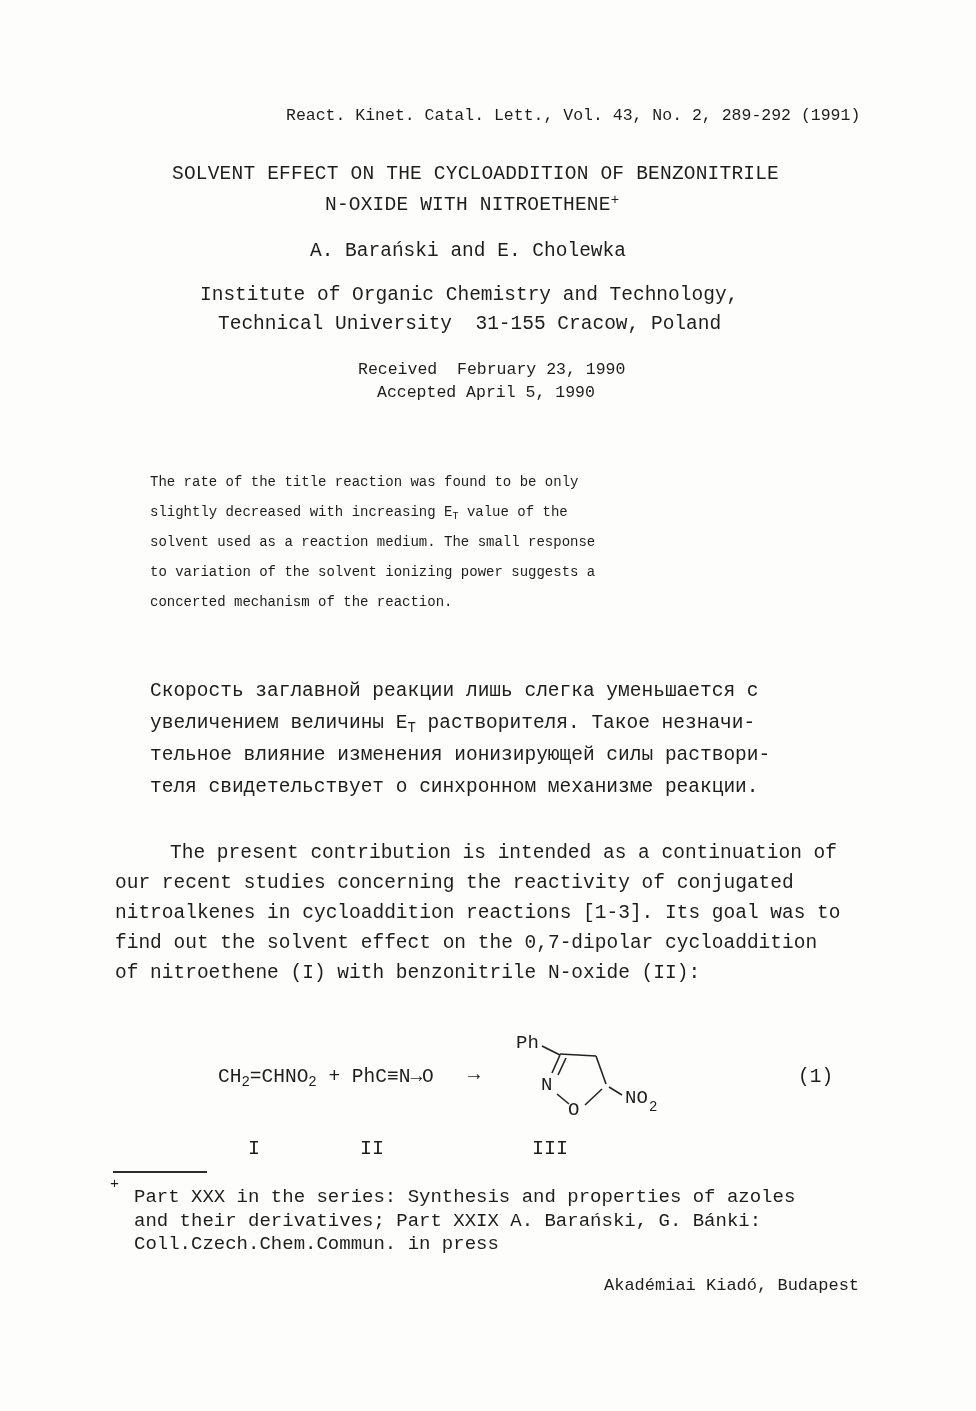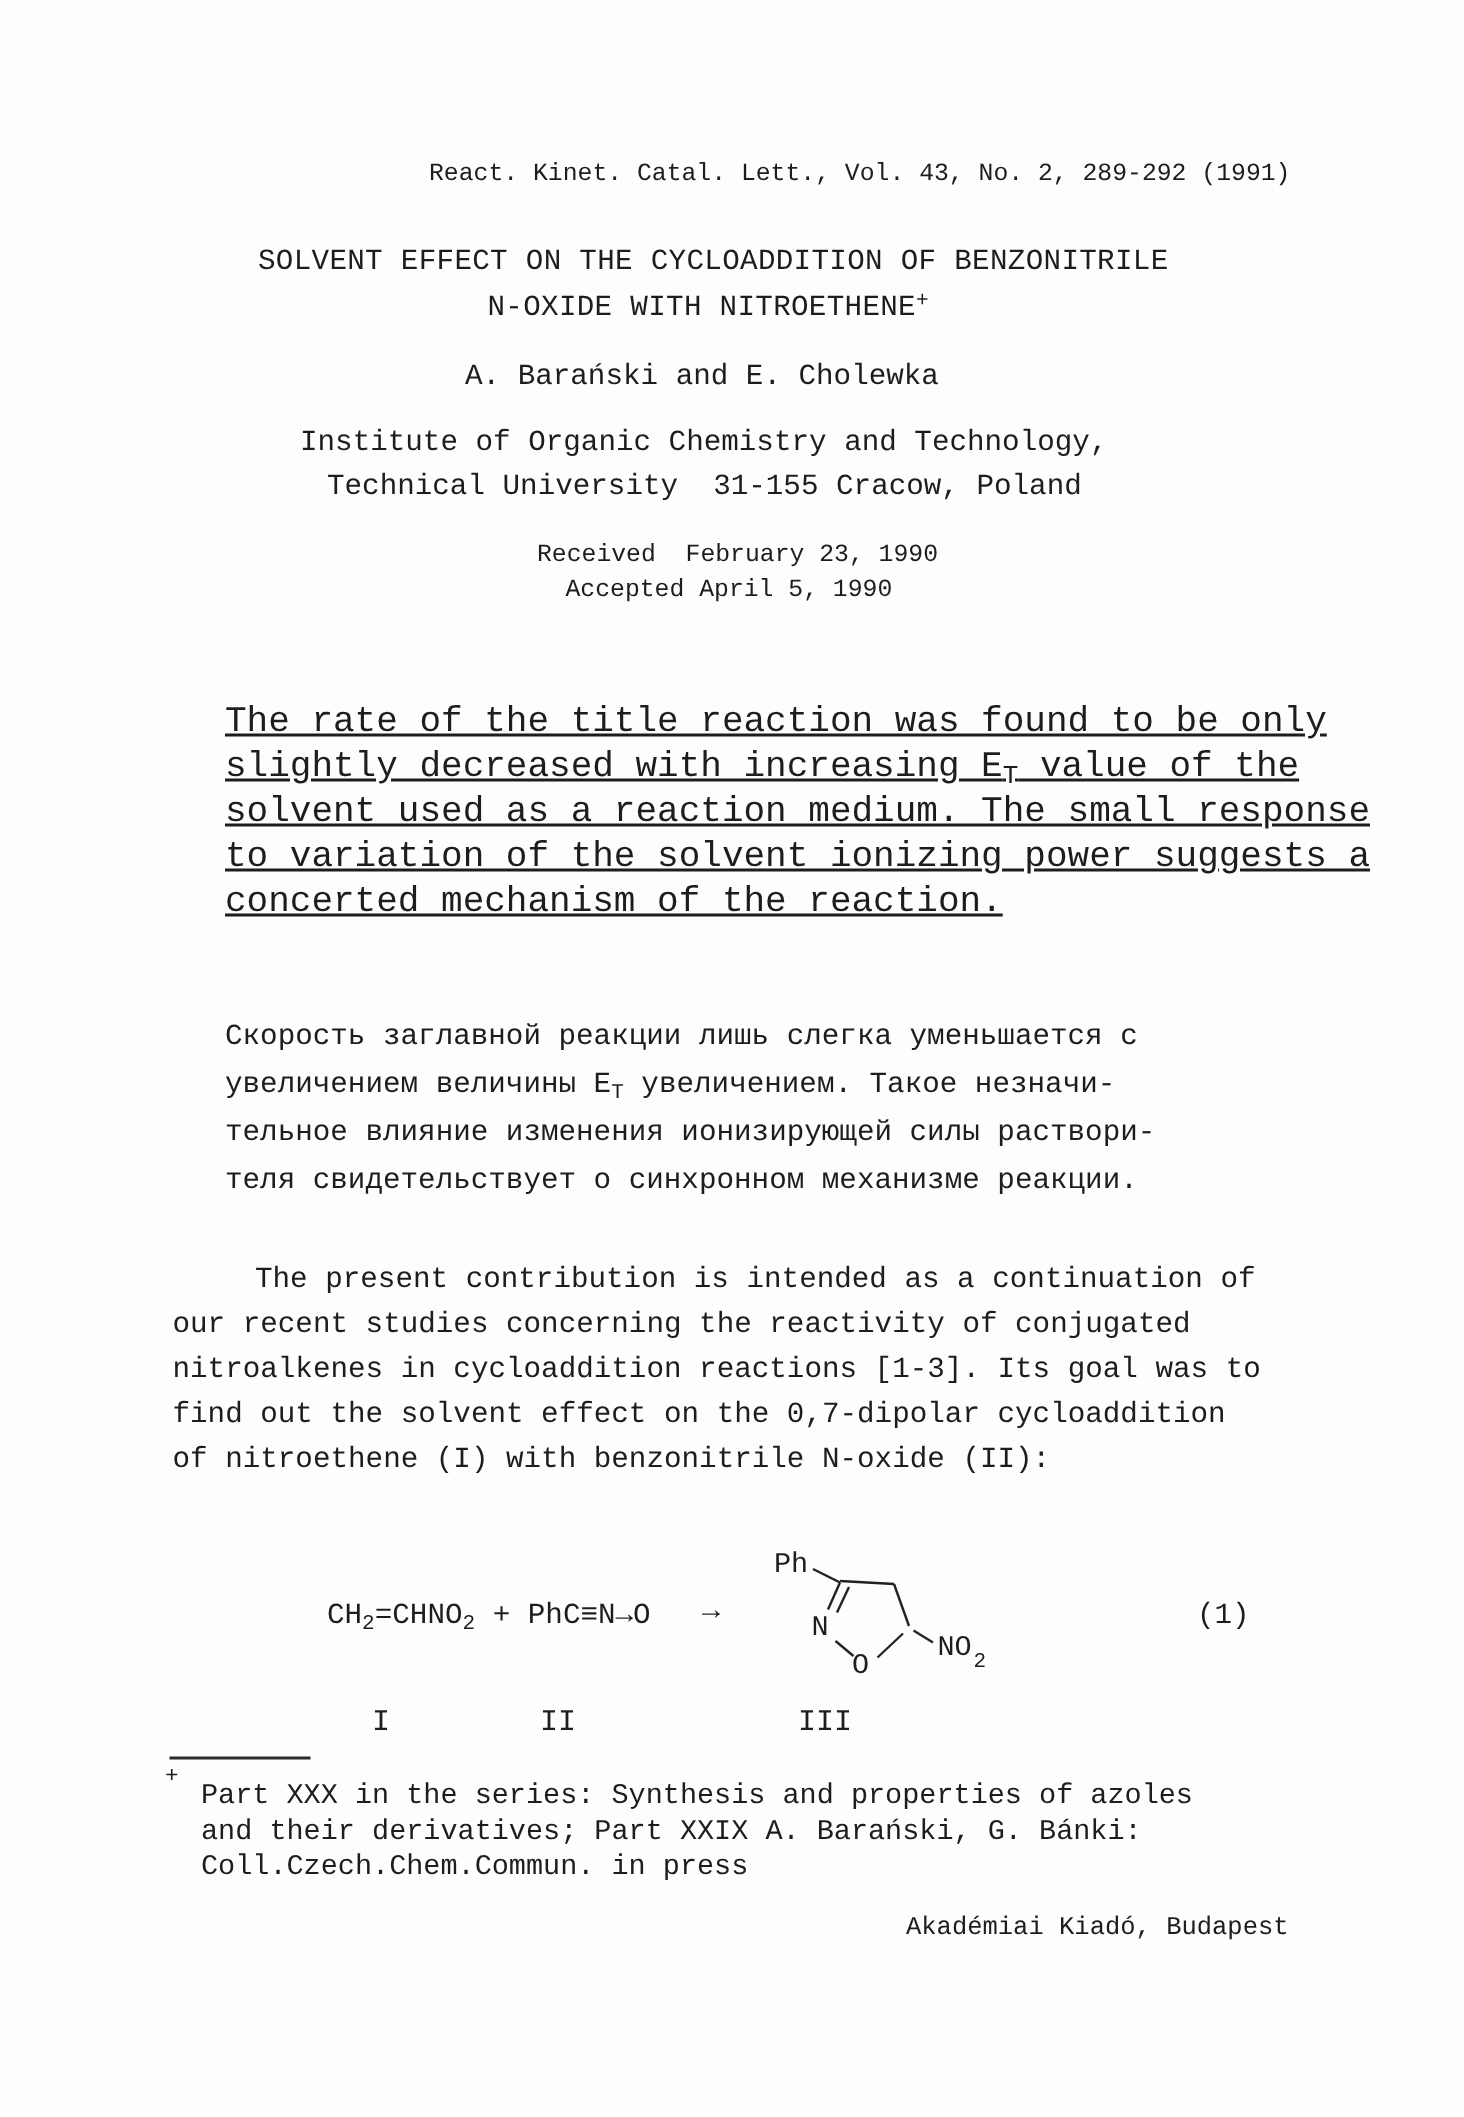"The rate of the title" .abstract-en { font-size: 24px -> 14px; text-decoration: underline -> none }
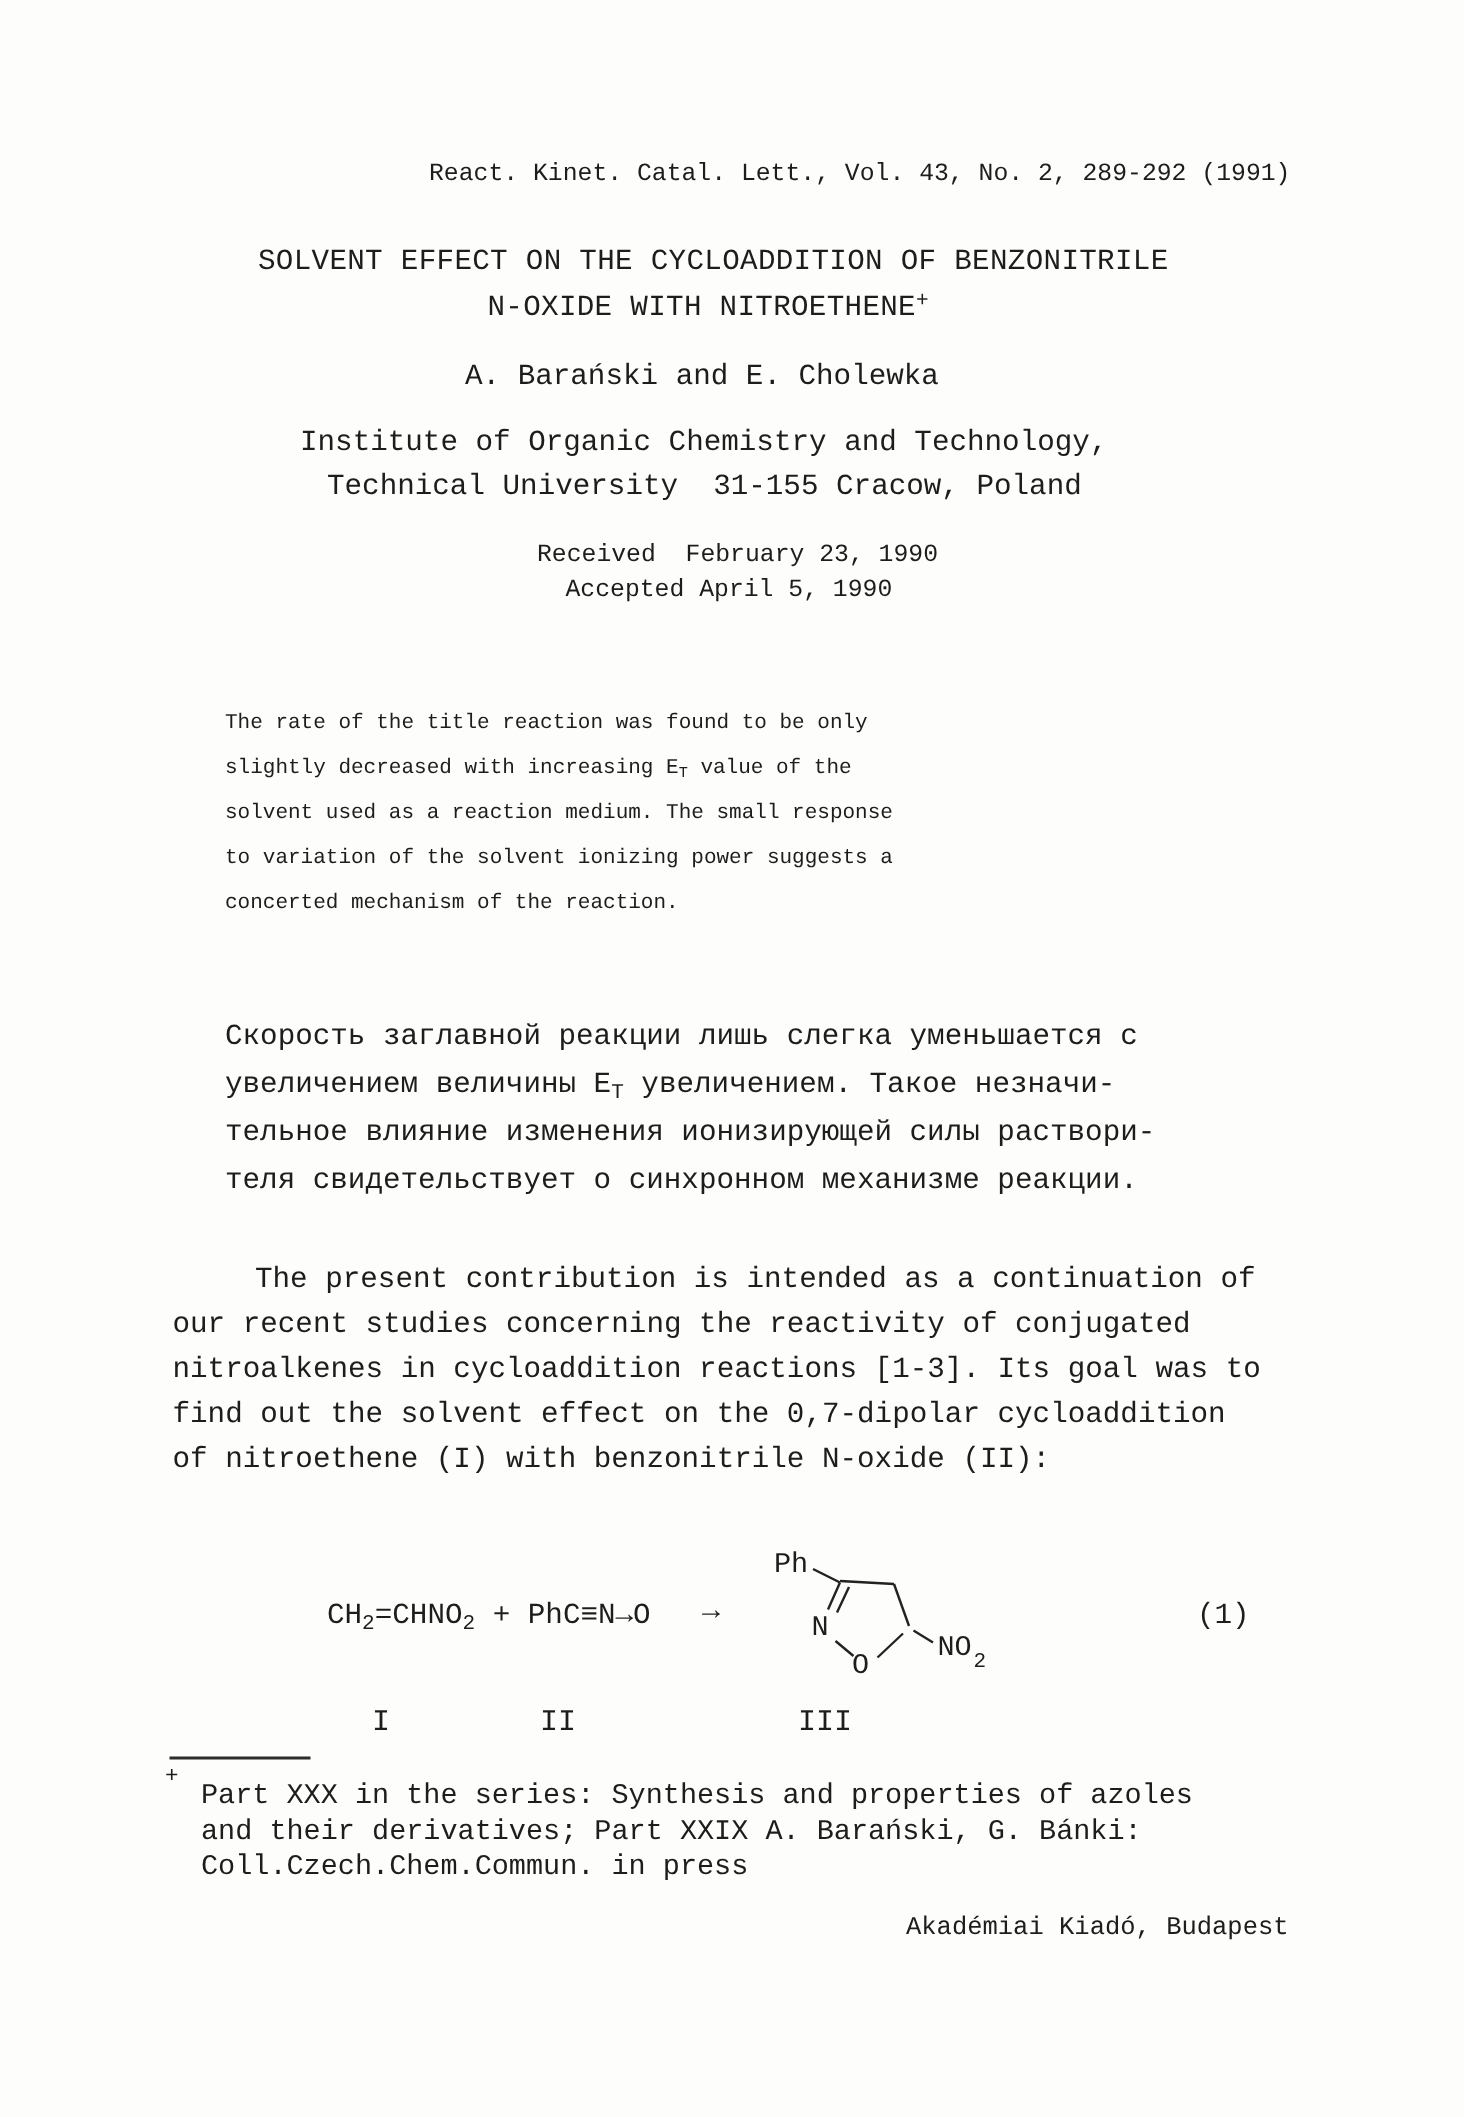"увеличением. Такое незначи-" span { text: увеличением -> растворителя }
